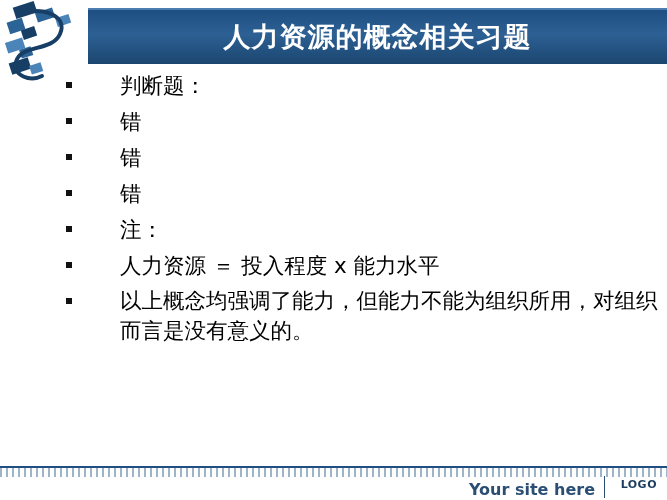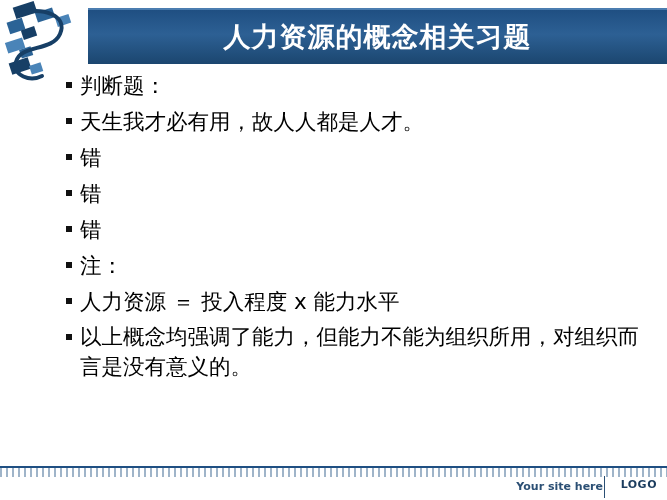"判断题：" .bullet-text { margin-left: none -> 40px }
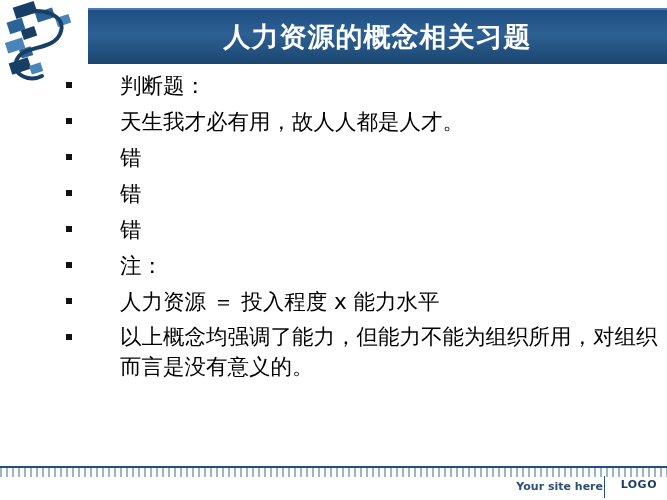"天生我才必有用，故人人都是人才。" div.bullet-row { html: <div> <span> <i></i> </span> <span>天生我才必有用，故人人都是人才。</span> </div> -> none }
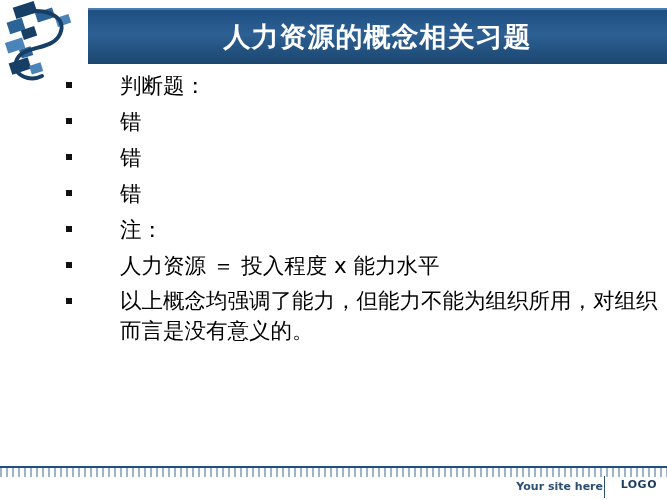"Your site here" .footer-site { font-size: 11px -> 16px; right: 64px -> 72px }
